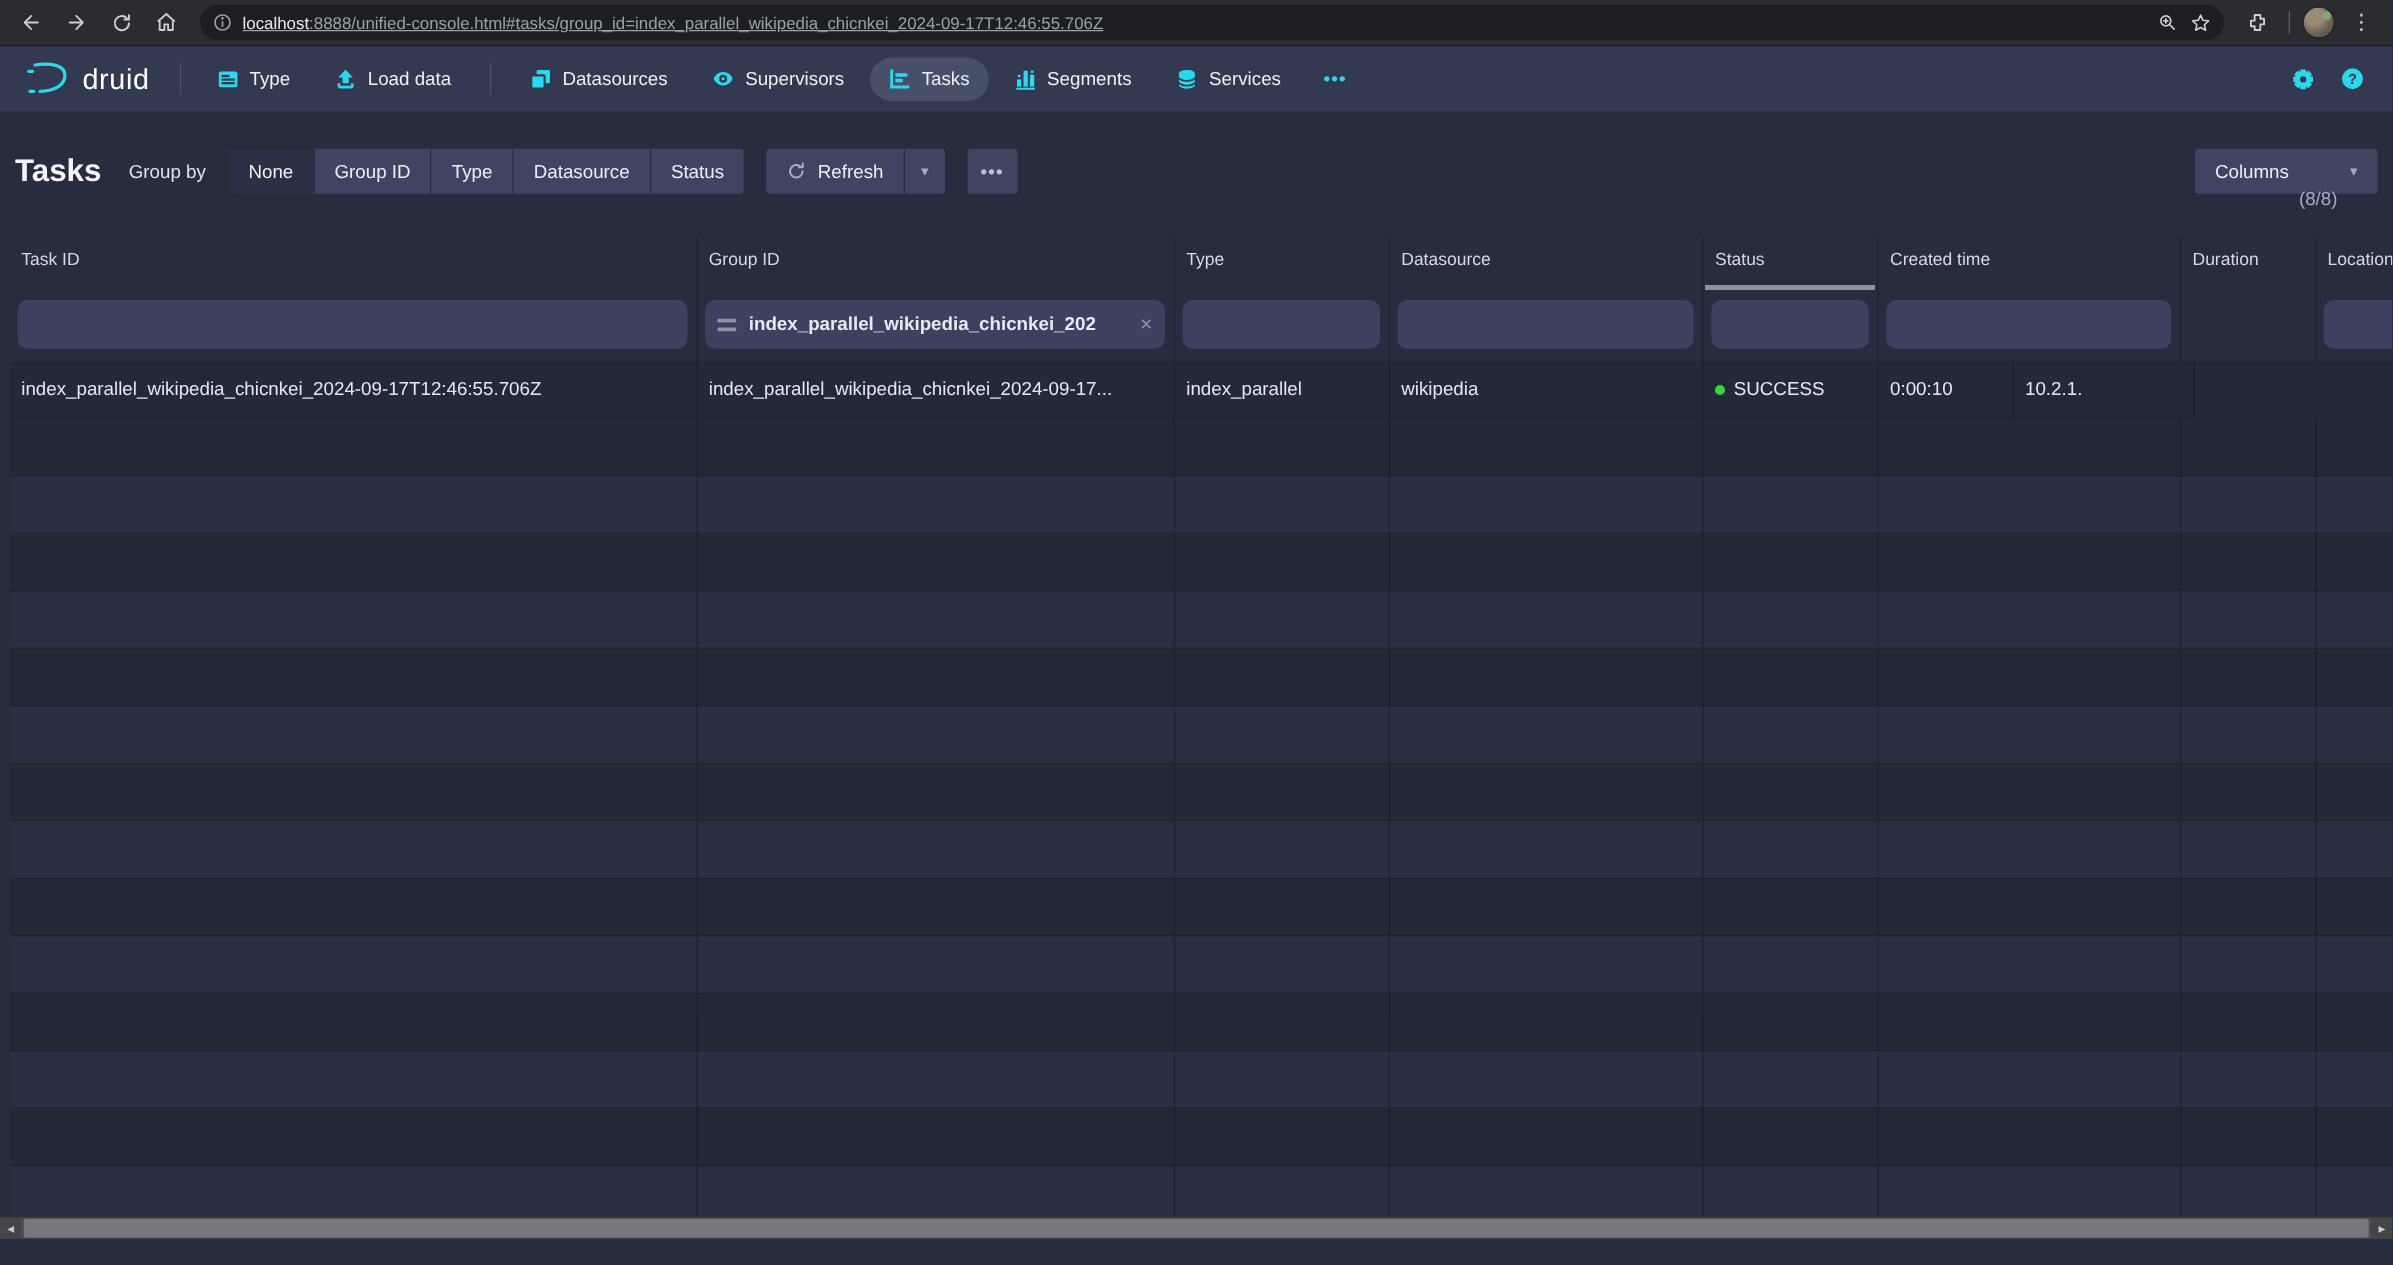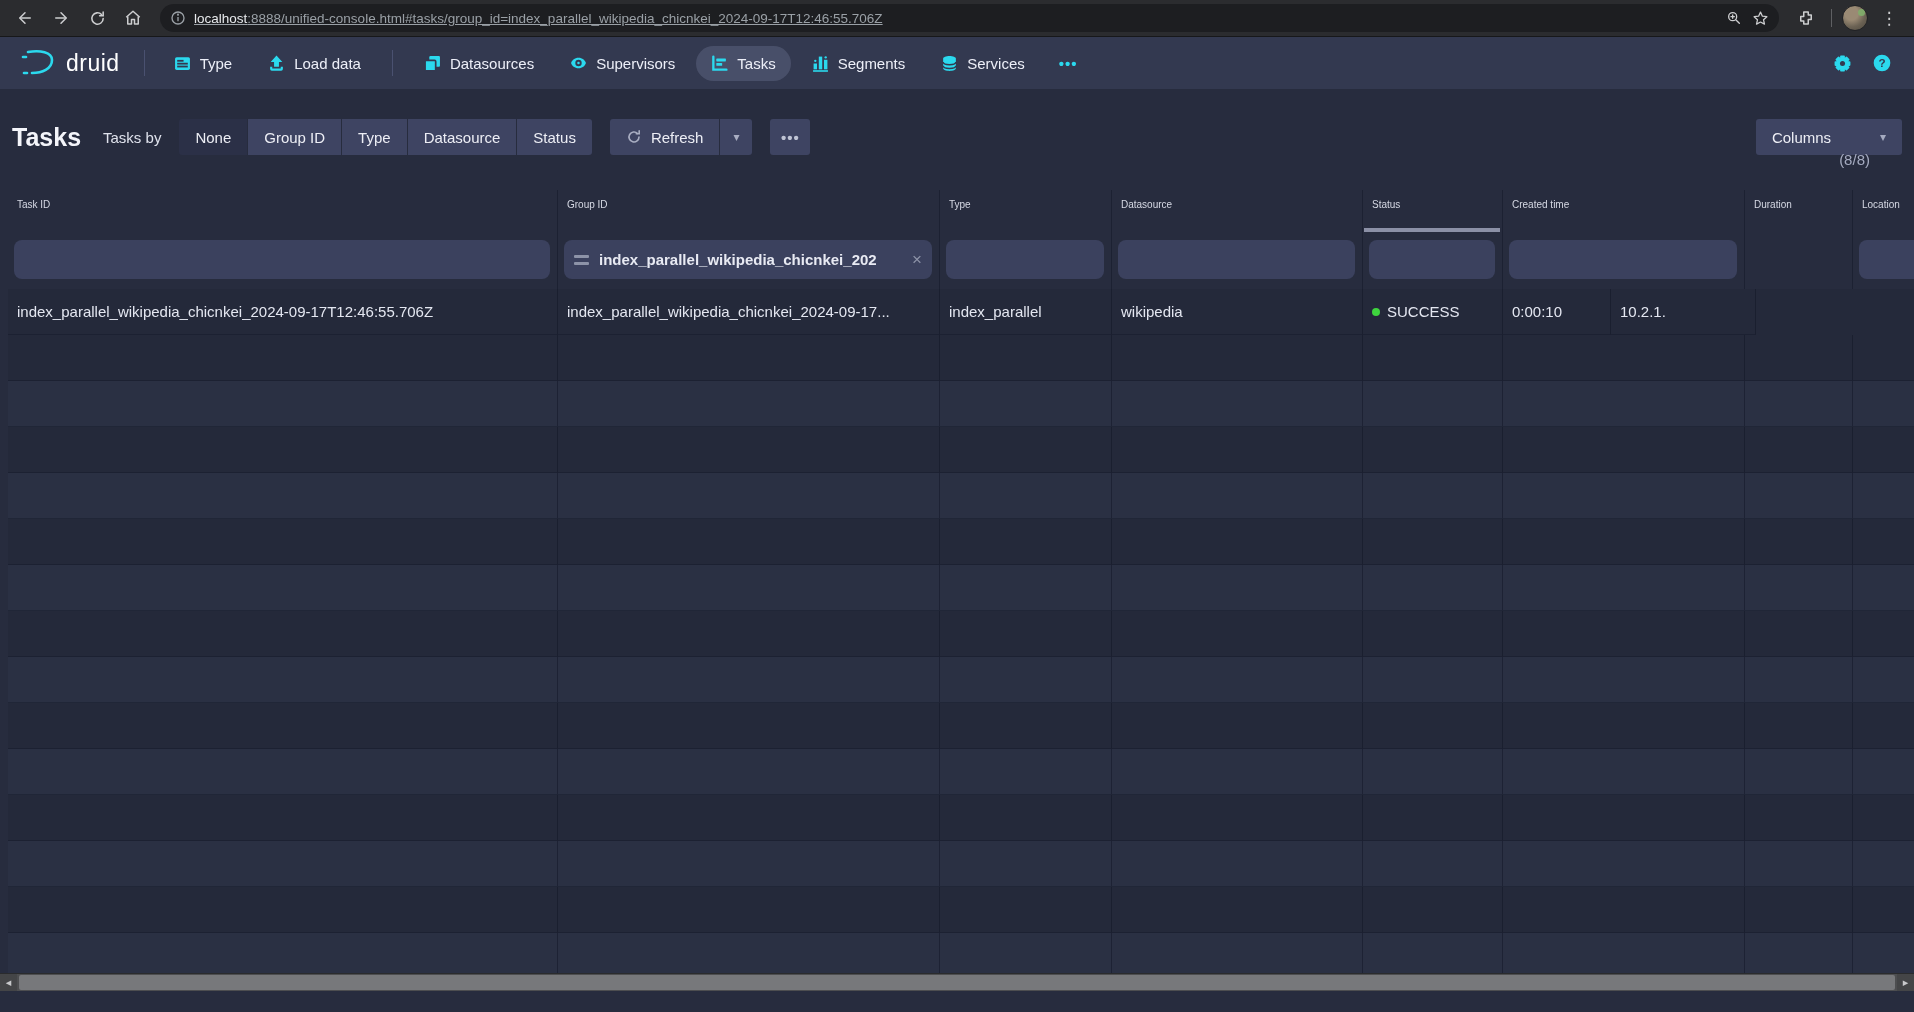"Tasks by" span.groupby-label { text: Tasks -> Group }
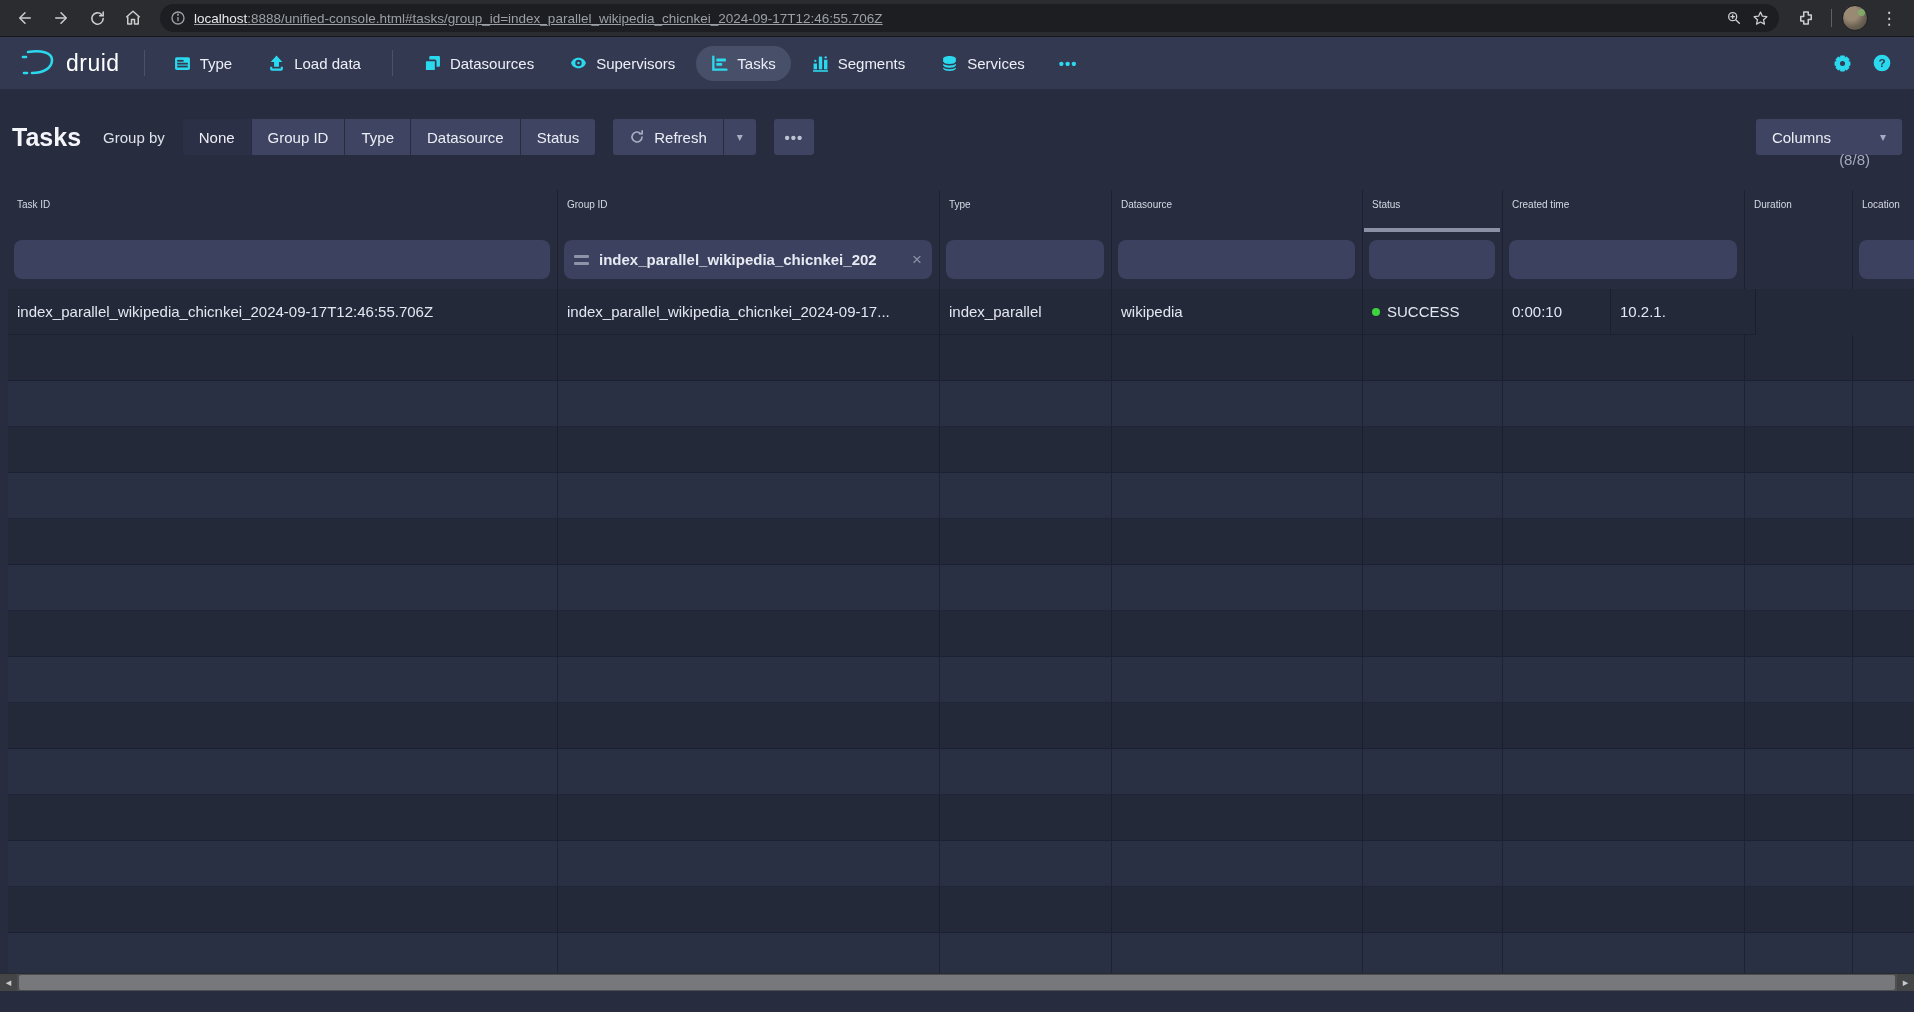"Task ID" .hcell { font-size: 10px -> 14px }
